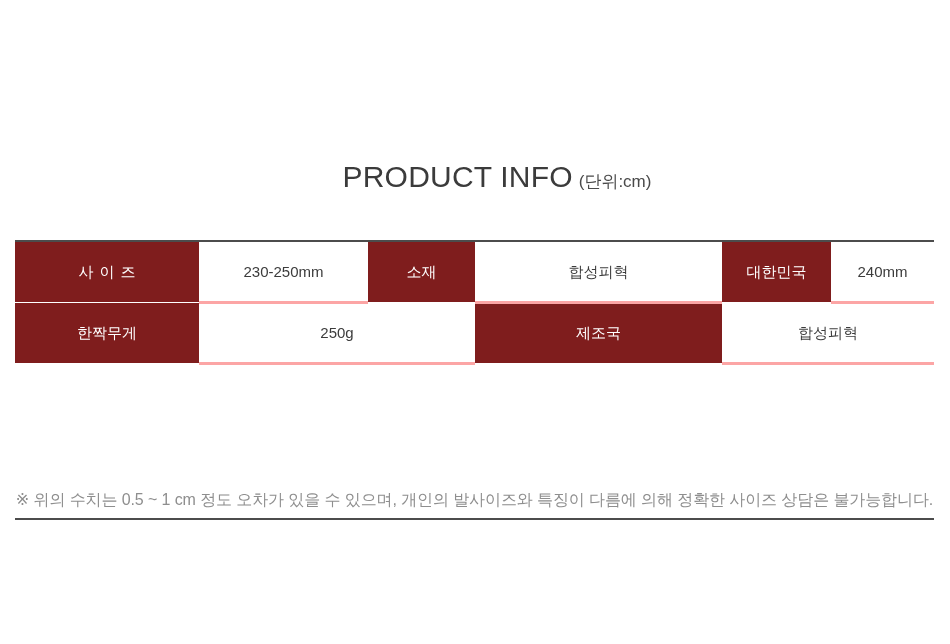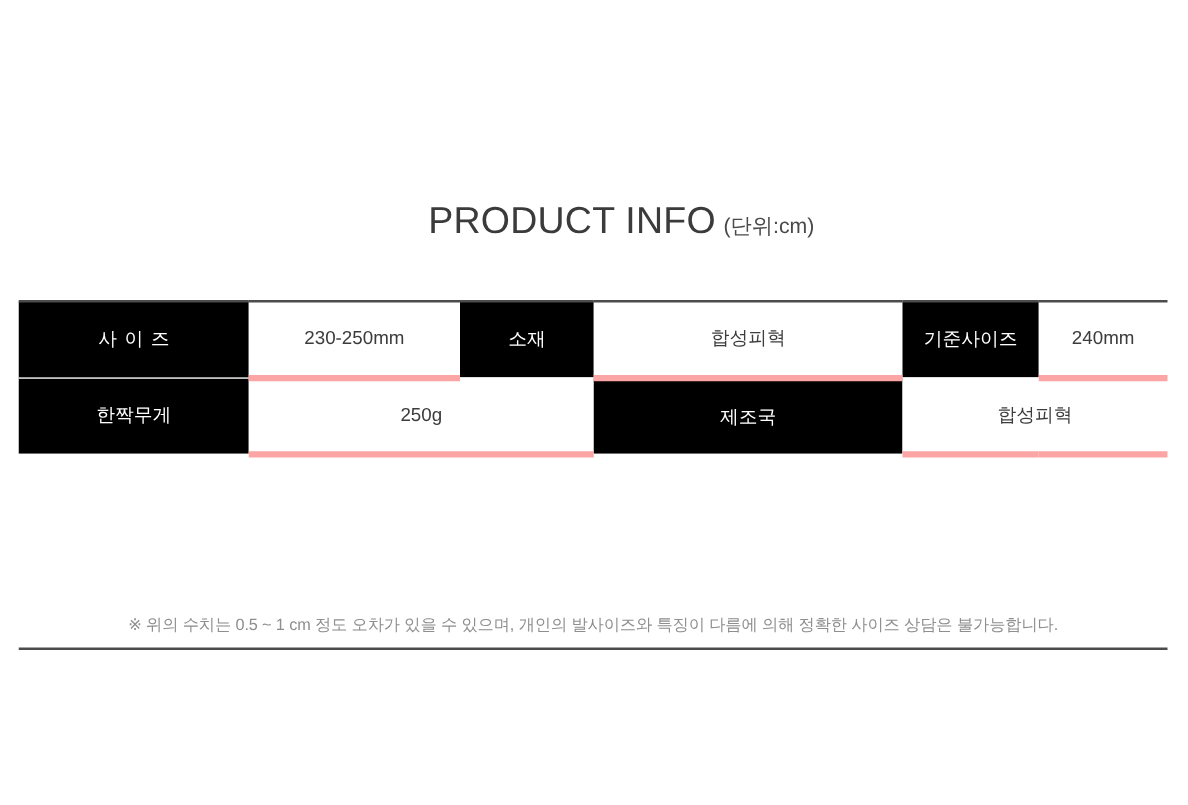"사이즈" .spec-table td.hd { background: #000000 -> #7f1d1d }
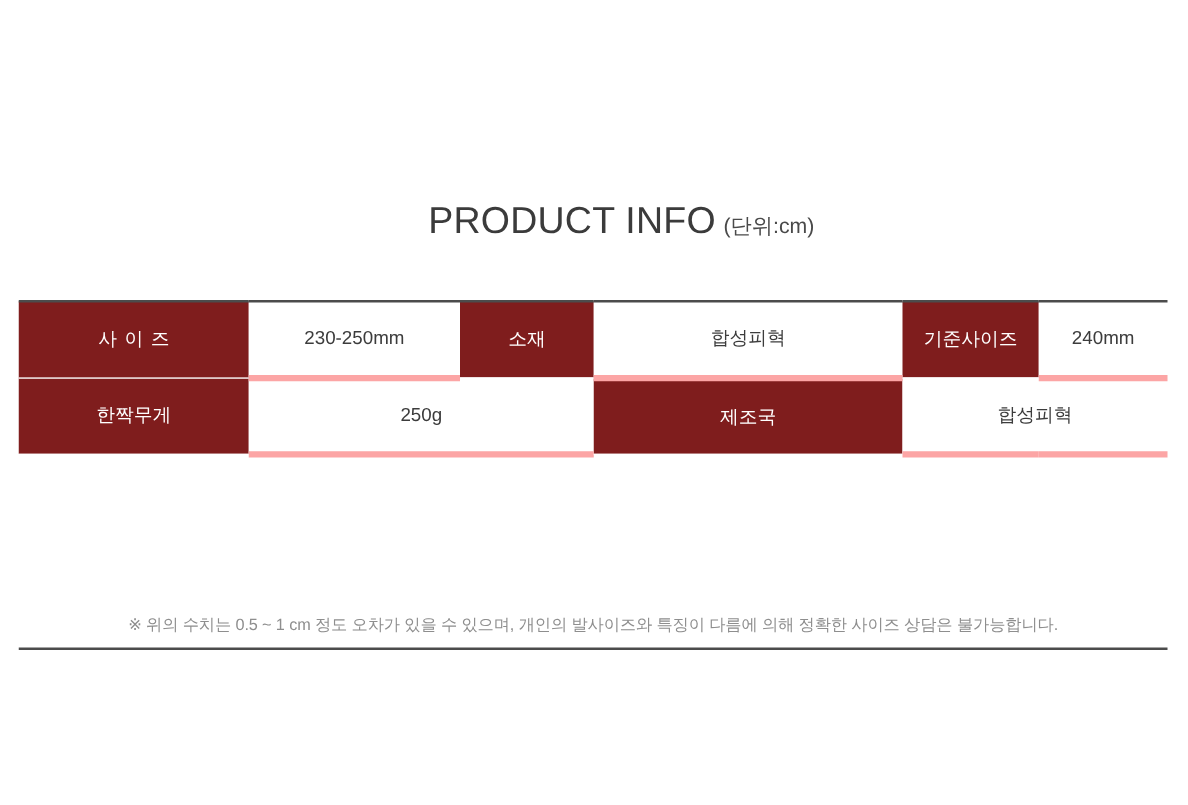"230-250mm" .spec-table td { border-bottom: 5px solid #fca5a5 -> 3px solid #fca5a5 }
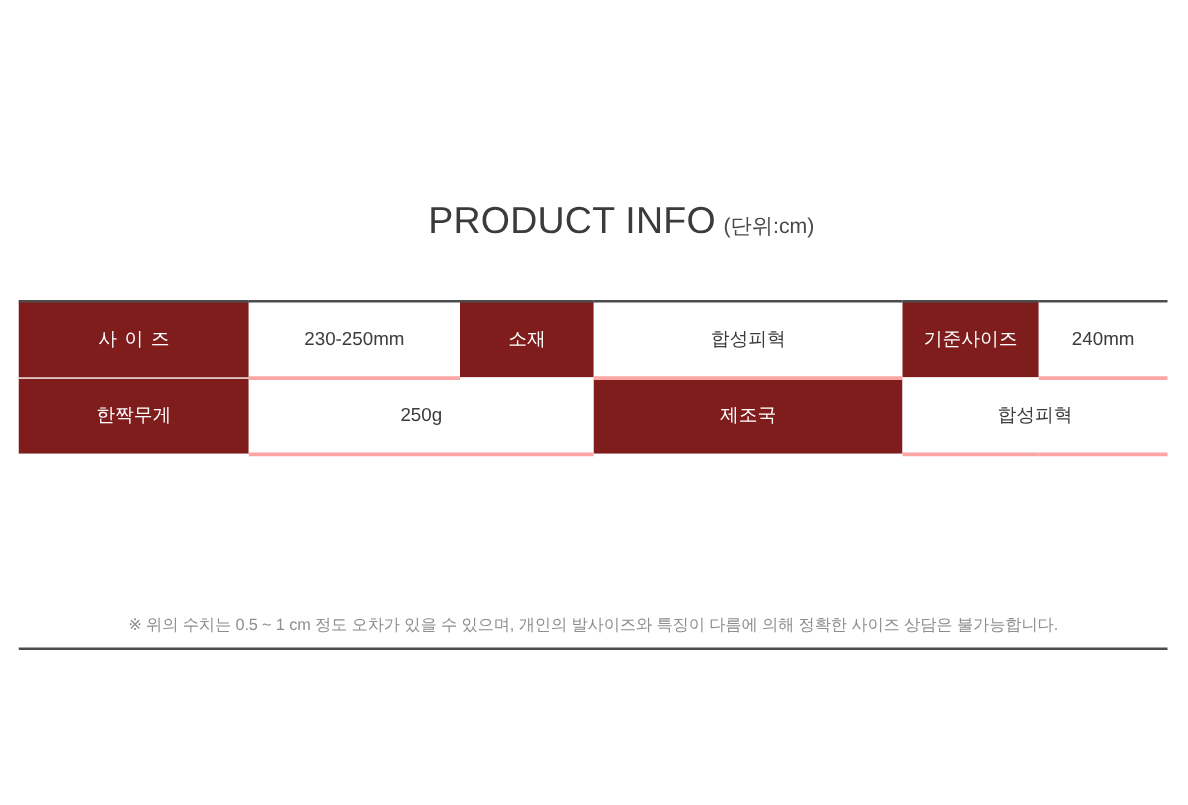"기준사이즈" td.hd { text: 기준사이즈 -> 대한민국 }
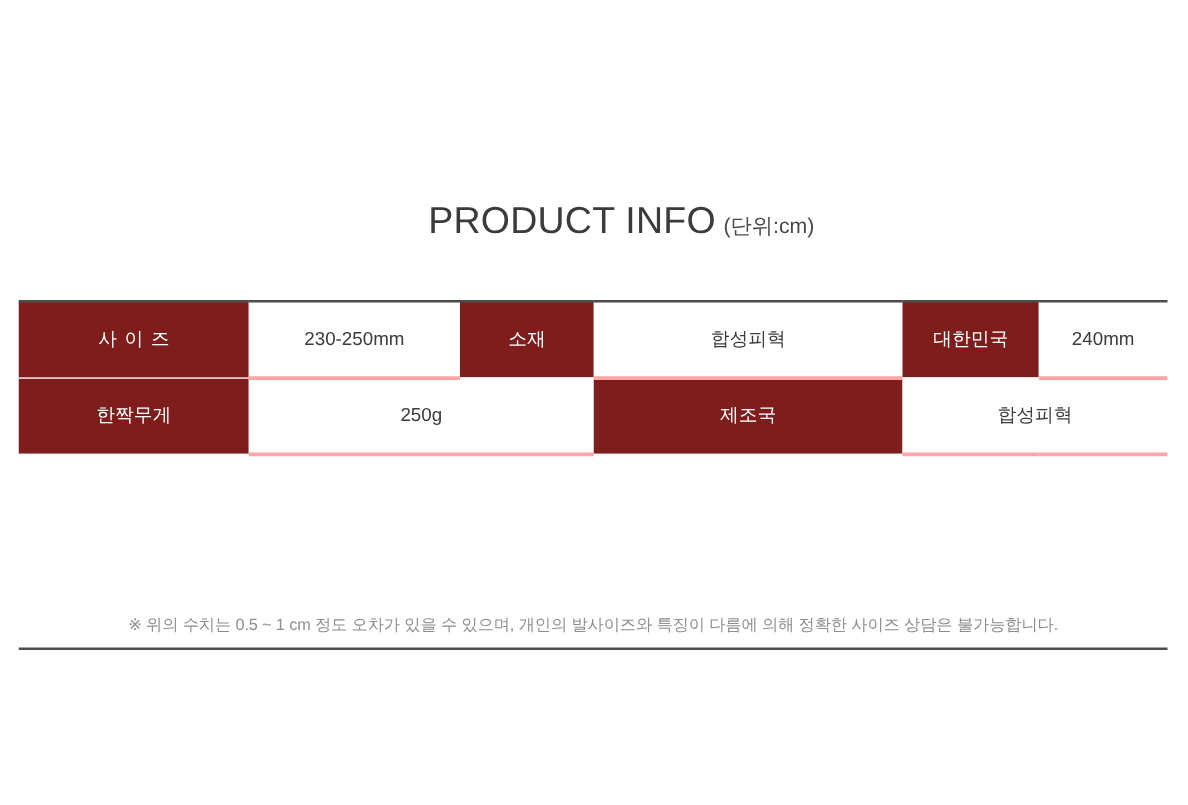"※ 위의 수치는 0.5 ~" .note-text { font-size: 13px -> 16px }
